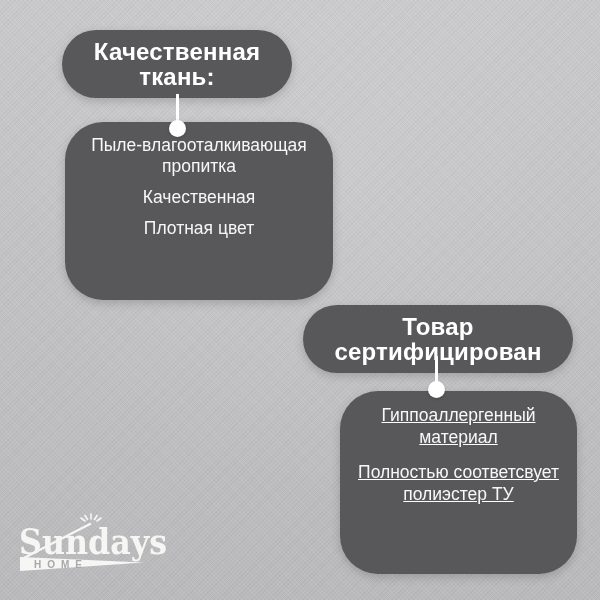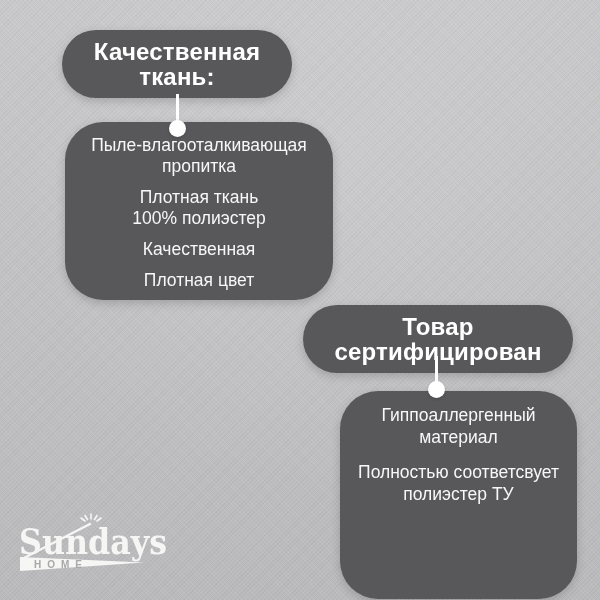"Плотная ткань" p { html: <p>Плотная ткань 100% полиэстер</p> -> none }
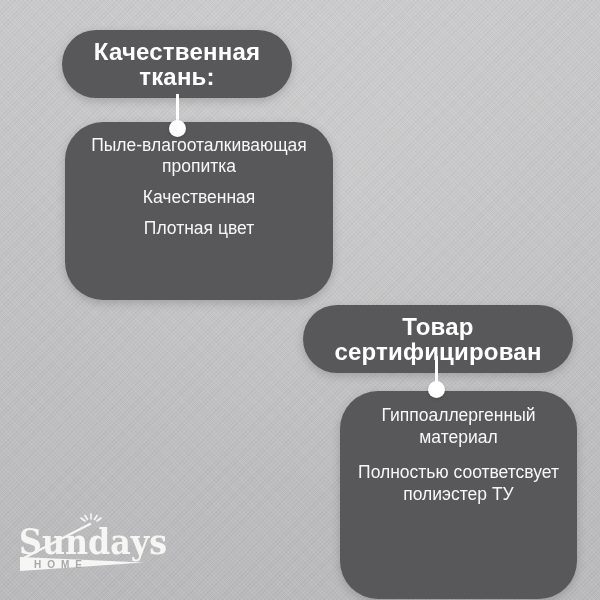"Гиппоаллергенный" .bc2 { height: 208px -> 183px; text-decoration: none -> underline }
